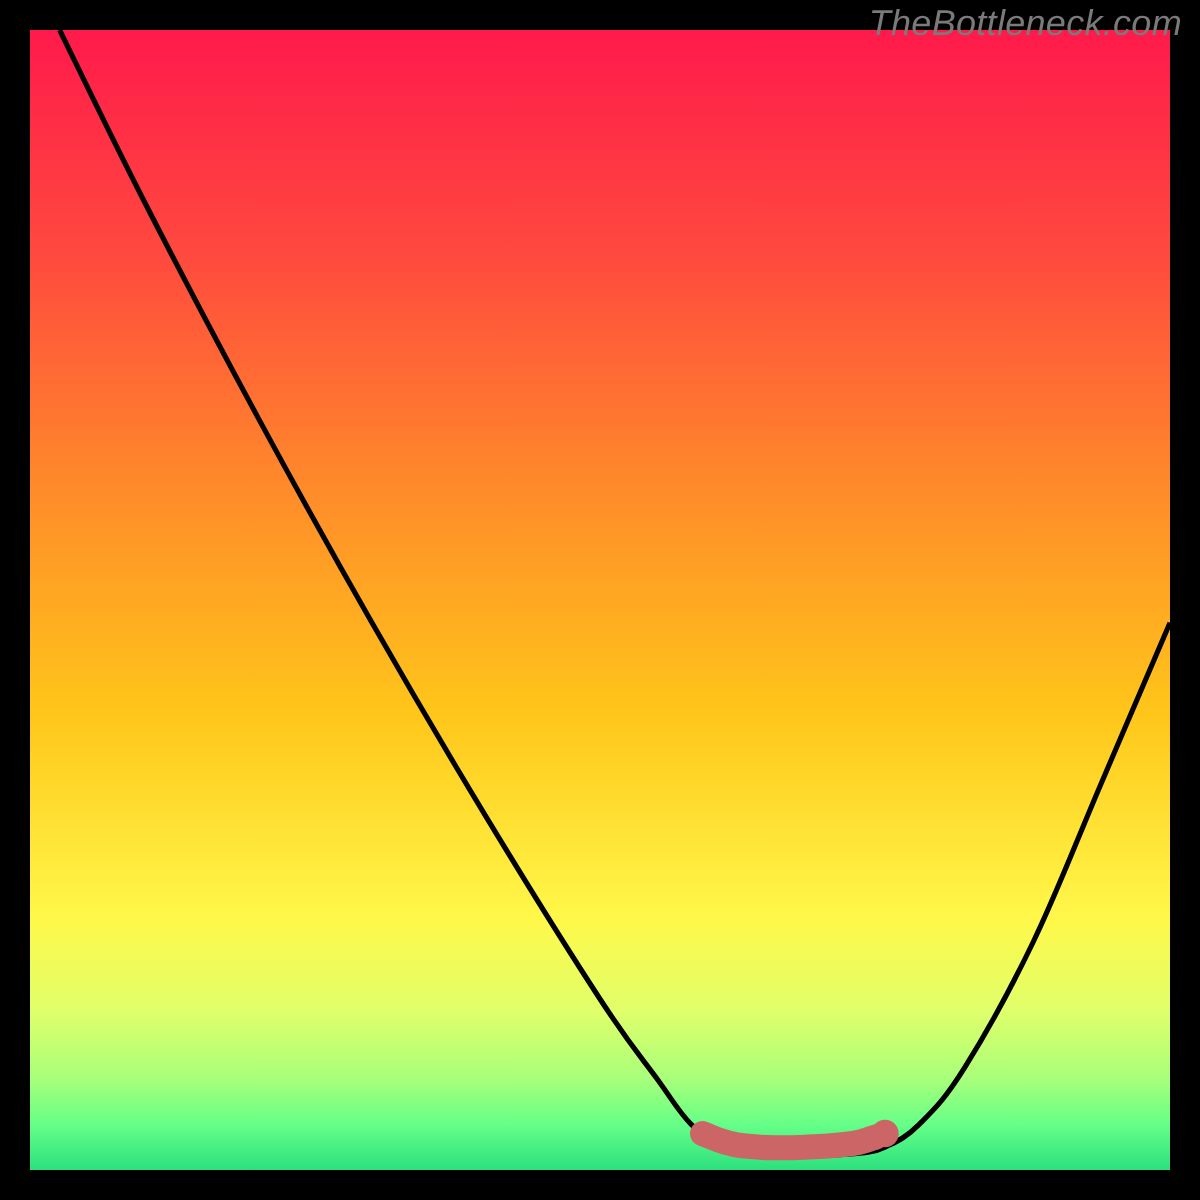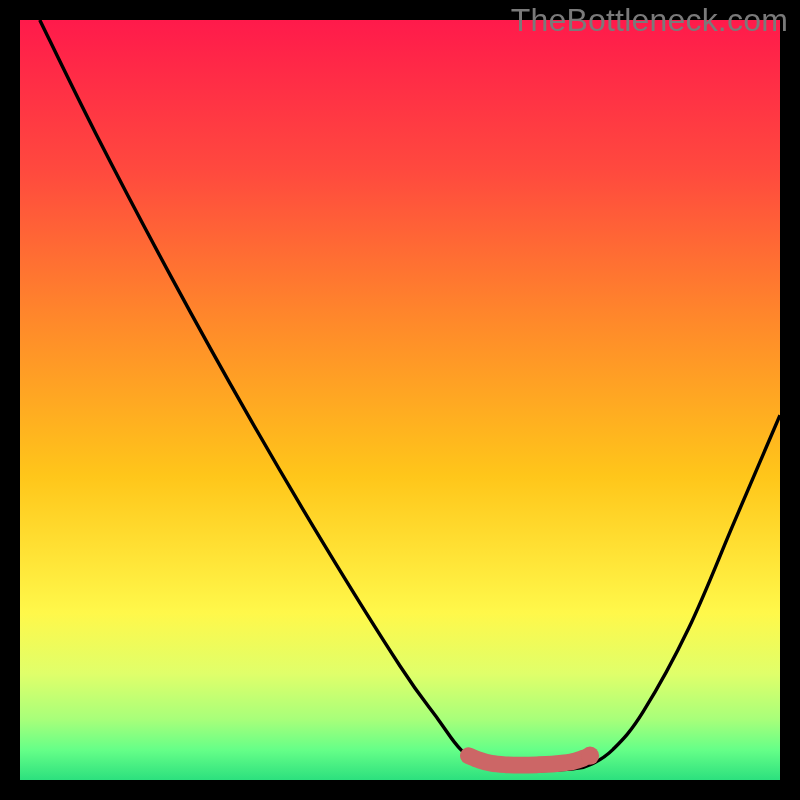"TheBottleneck.com" .watermark { font-size: 32px -> 24px; font-style: none -> italic }
